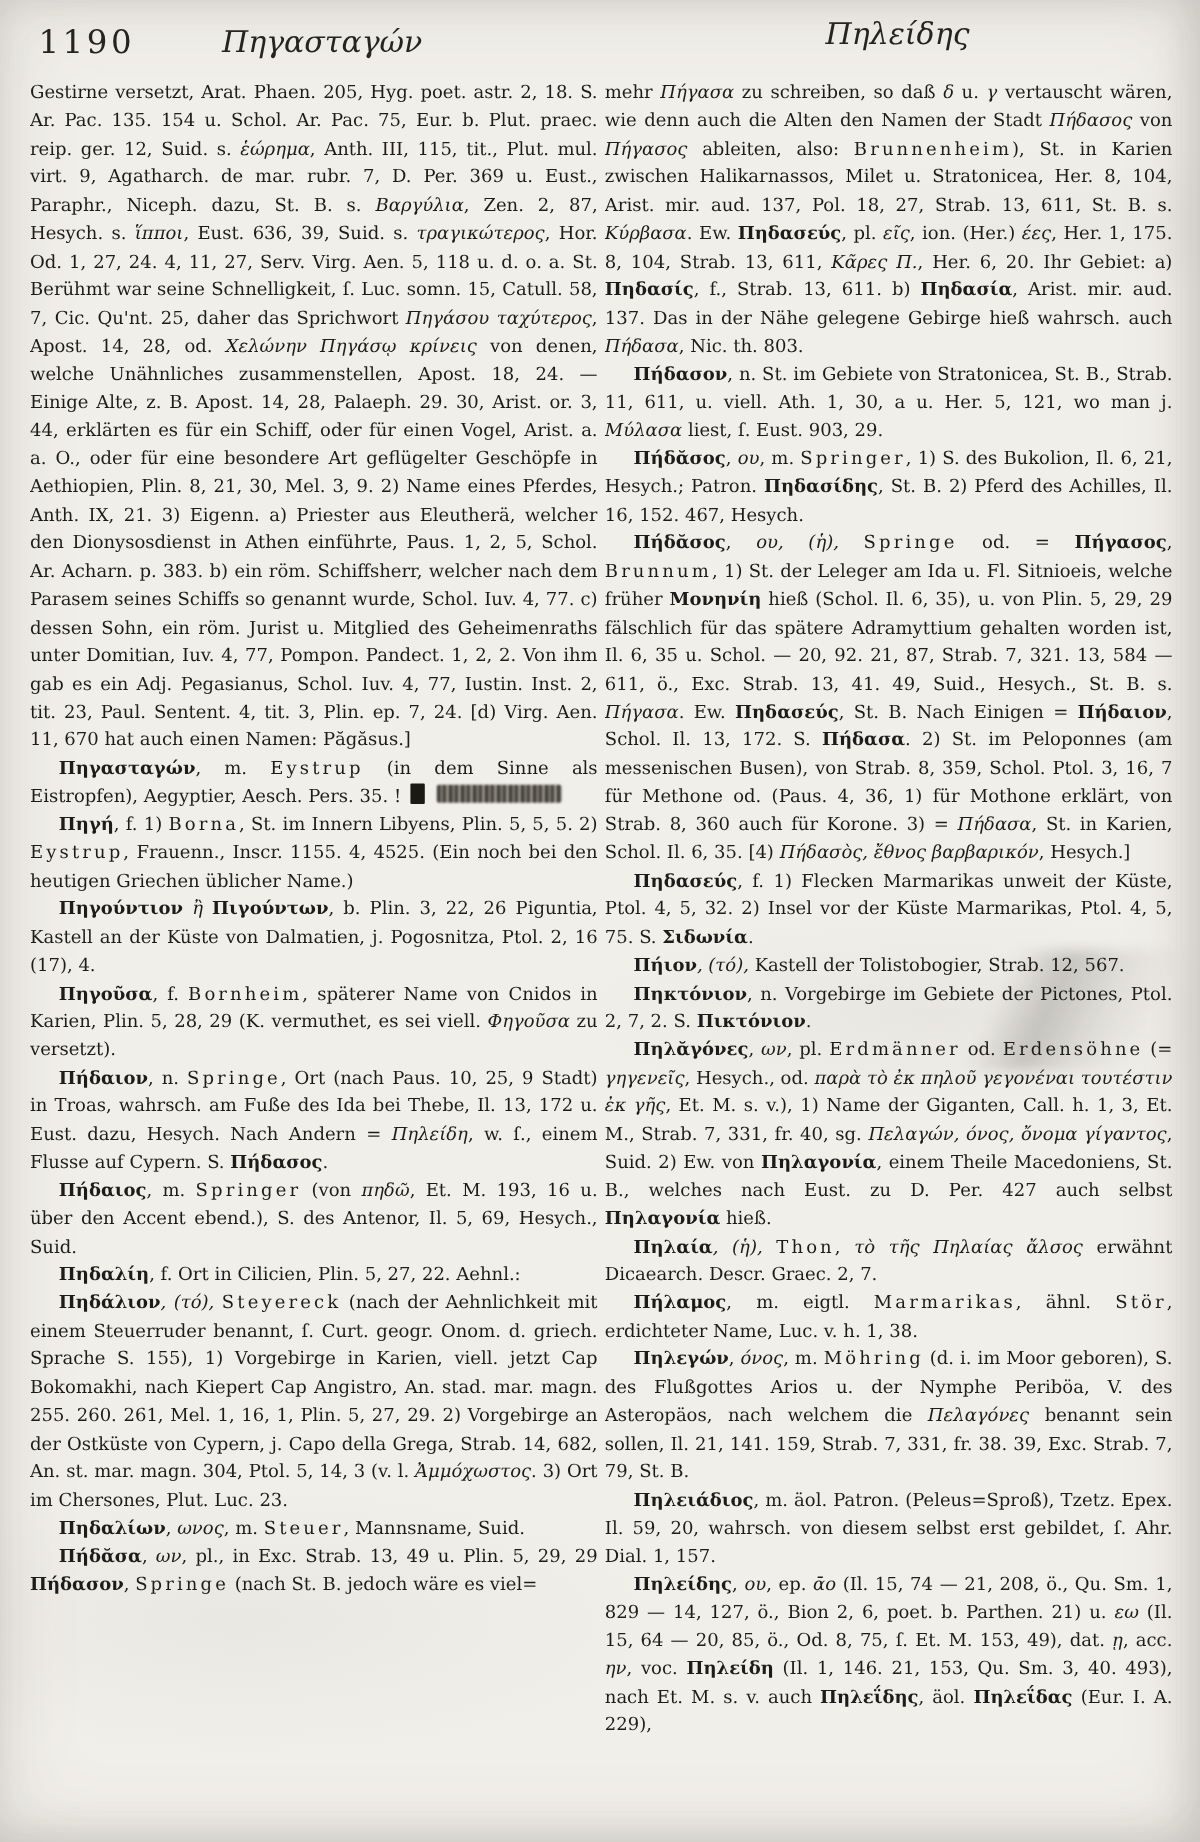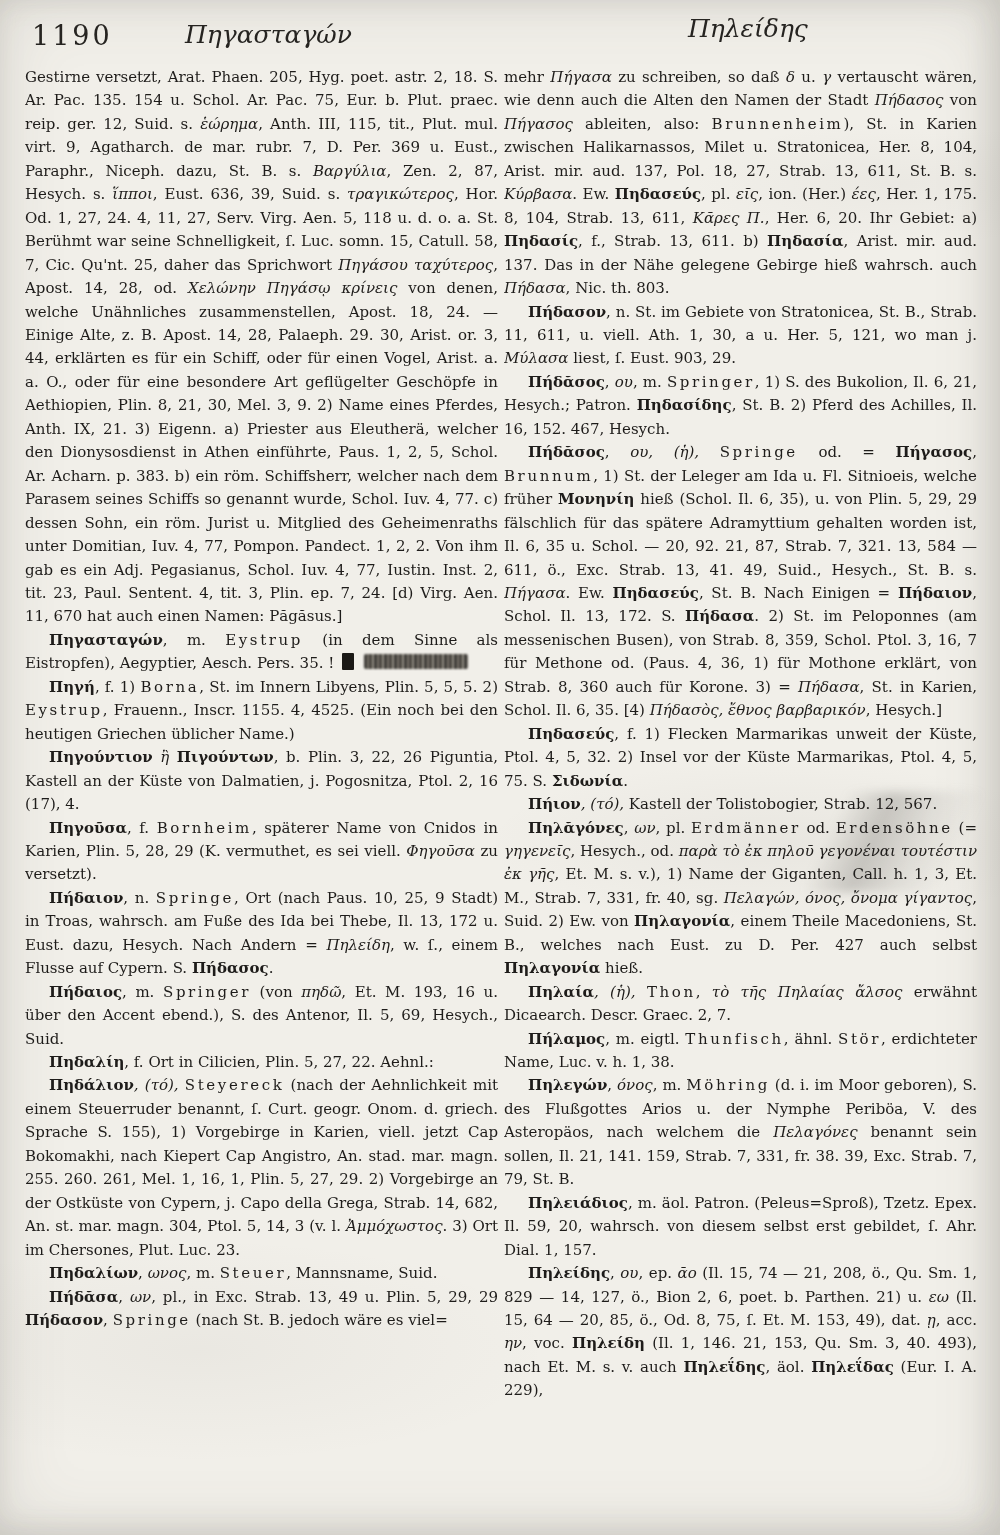"Πηκτόνιον, n. Vorgebirge im Gebiete" p.para { html: none -> <p><span>Πηκτόνιον</span><span>, n. Vorgebirge im Gebiete der Pictones, Ptol. 2, 7, 2. S. </span><span>Πικτόνιον</span><span>.</span></p> }
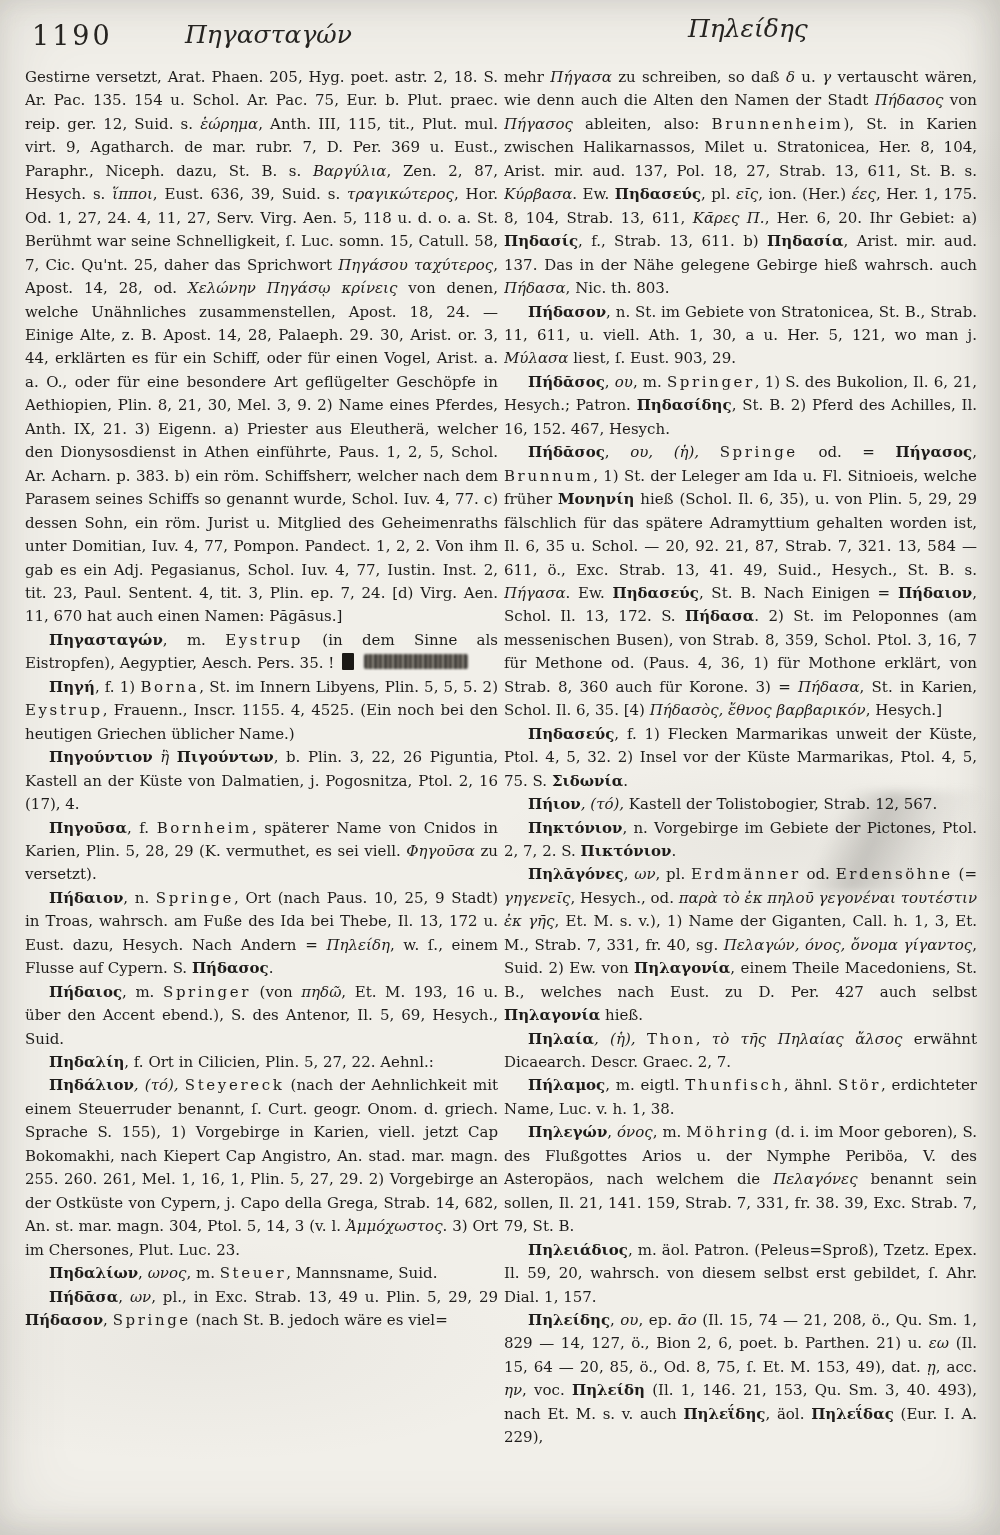"Thunfisch" span.sp { text: Thunfisch -> Marmarikas }
